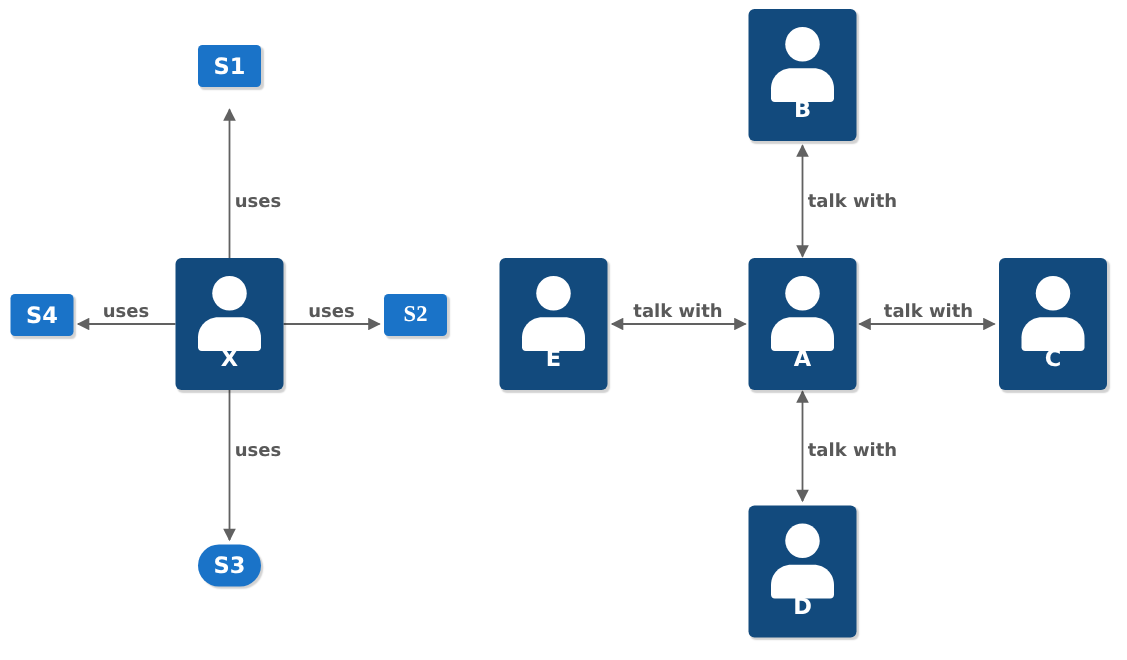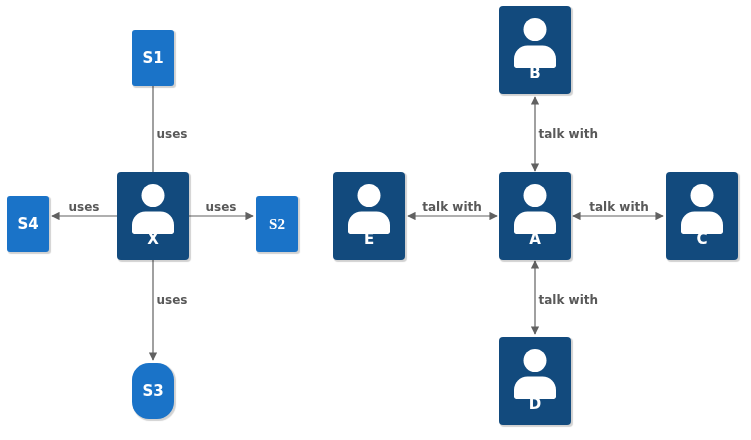"S1" .service { height: 56px -> 28px }
